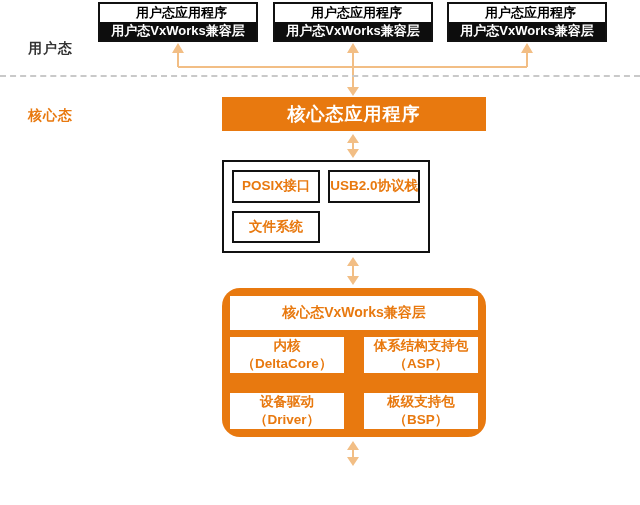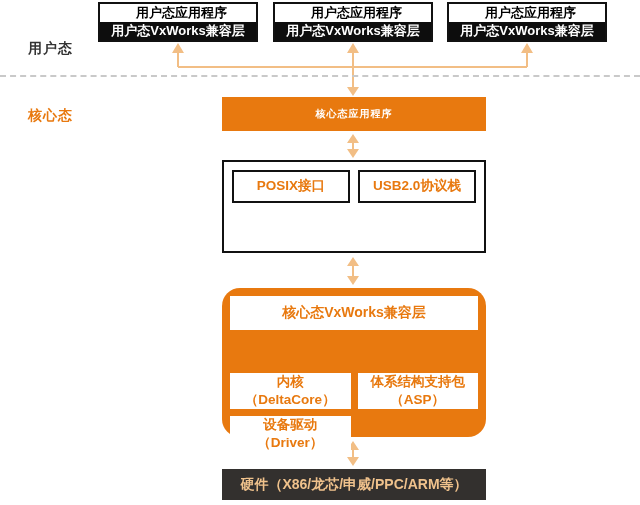"核心态应用程序" .kernel-app-box { font-size: 10px -> 18px }
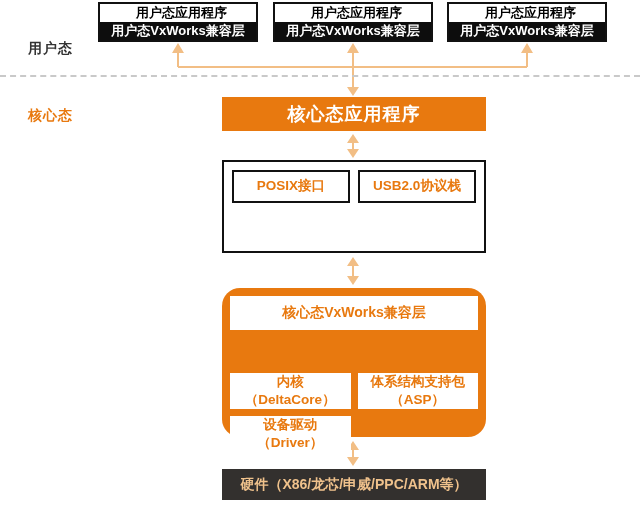"POSIX接口" .services-box { width: 264px -> 208px }
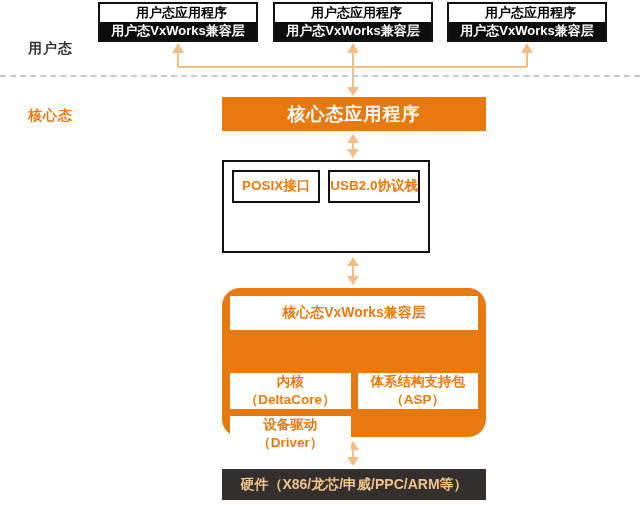"文件系统" div.service-cell { html: none -> <div>文件系统</div> }
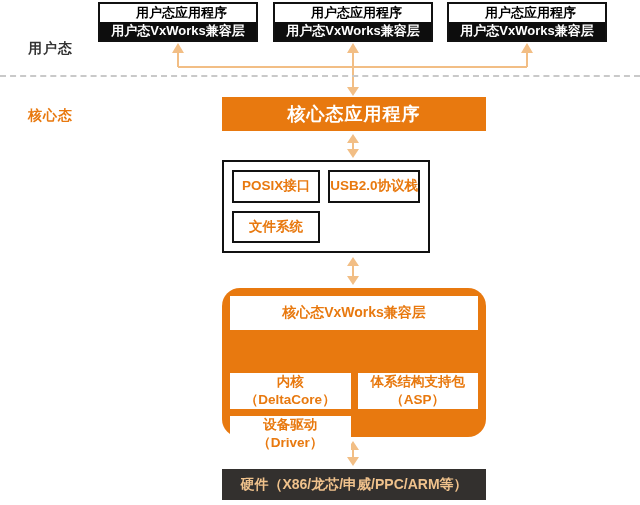"内核" .kl-grid { gap: 7px -> 20px; margin-top: 36px -> none }
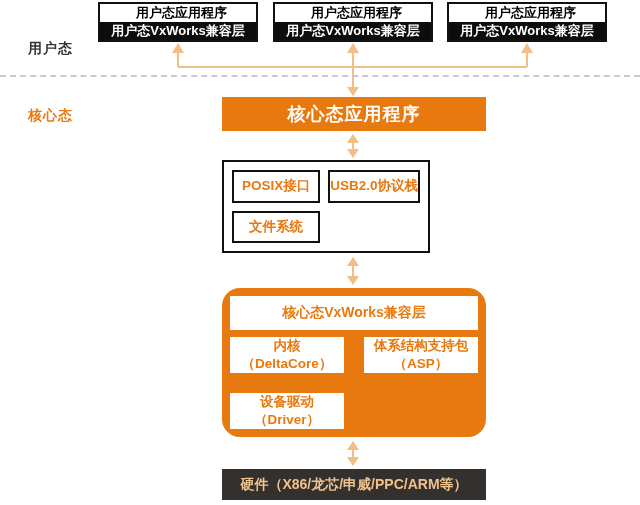"板级支持包" div.kl-cell { html: none -> <div> <div>板级支持包</div> <div>（BSP）</div> </div> }
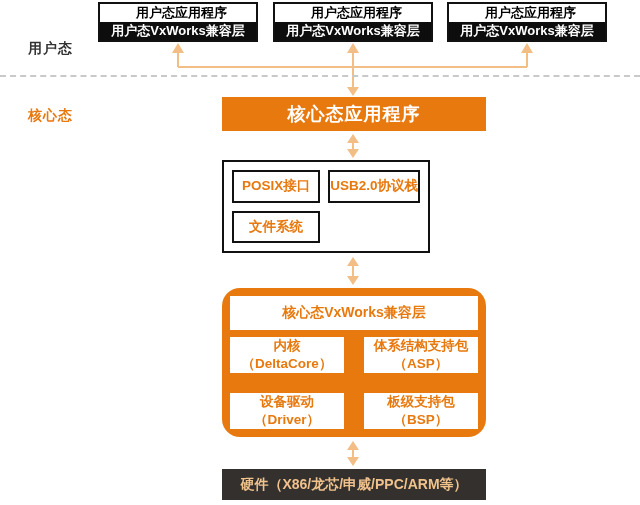"硬件（X86/龙芯/申威/PPC/ARM等）" div.hardware-box { html: <div>硬件（X86/龙芯/申威/PPC/ARM等）</div> -> none }
